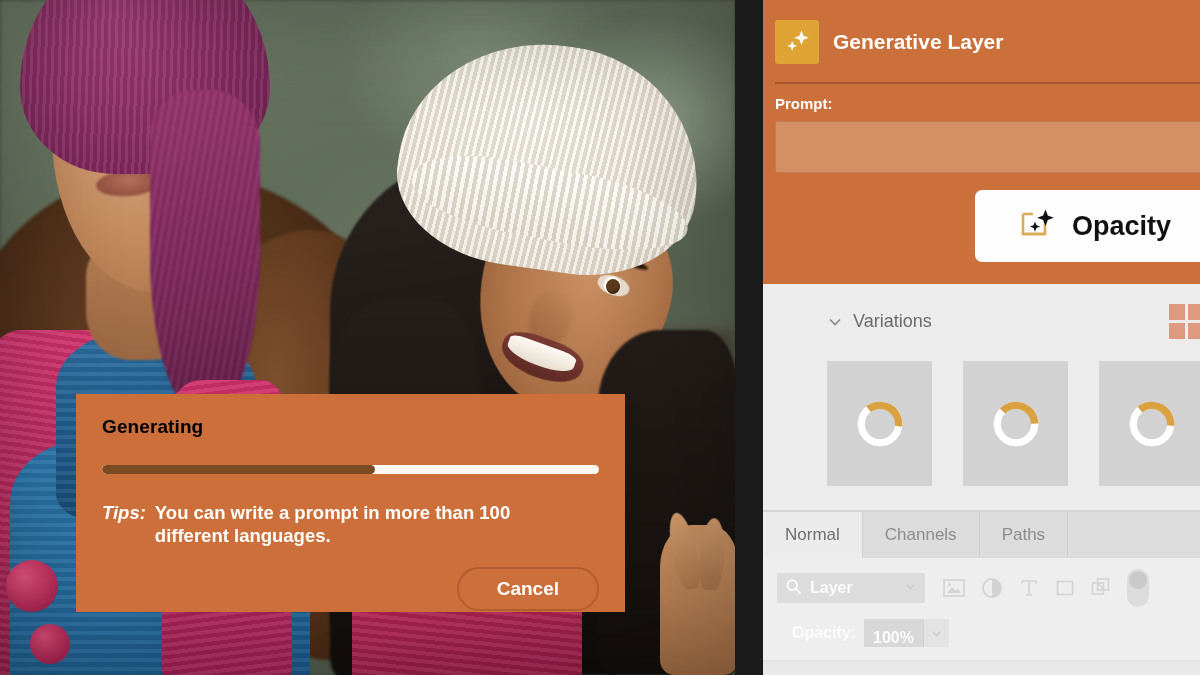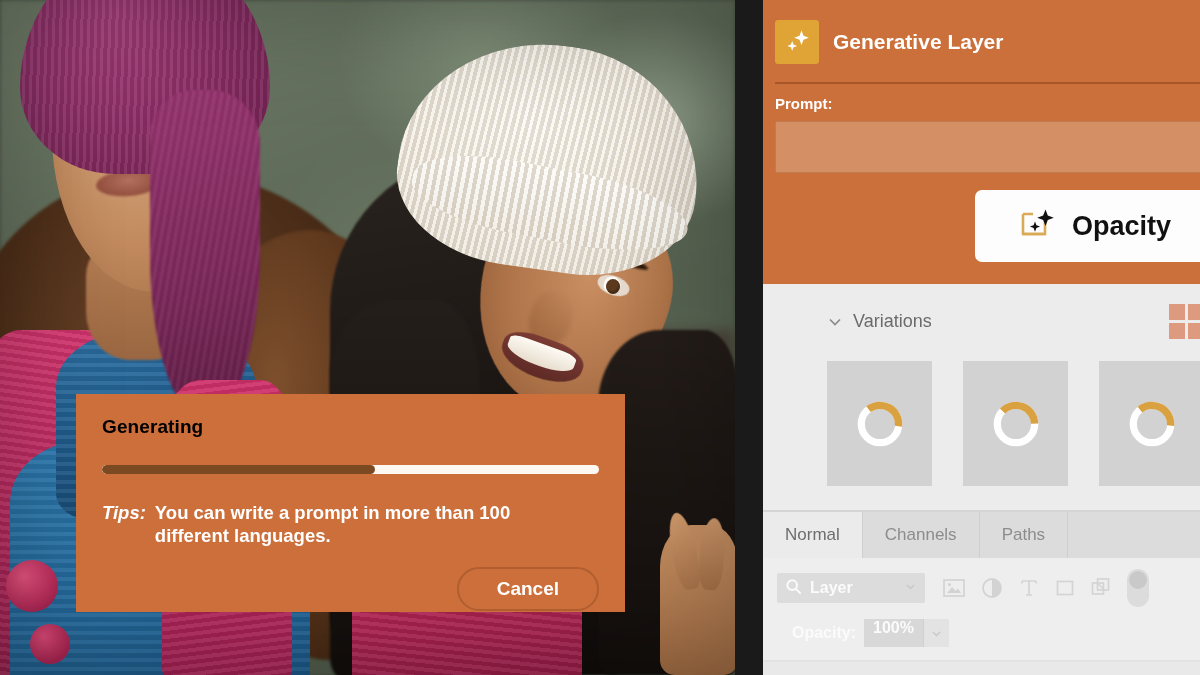"100%" #opacity-field { align-items: flex-start -> flex-end }
